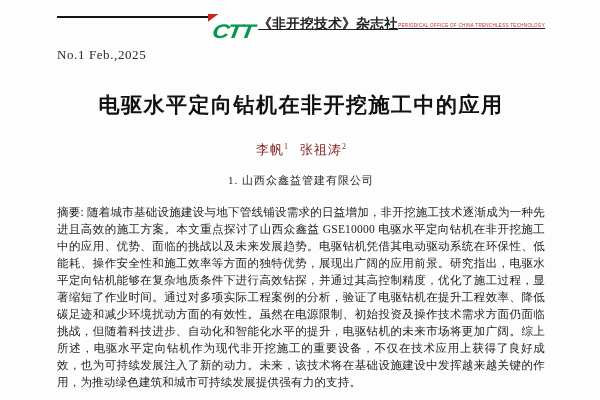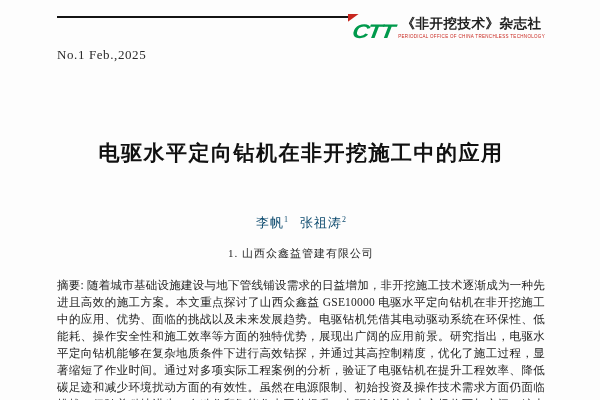"《非开挖技术》杂志社" .logo-textblock { flex-direction: column -> none; text-decoration: none -> underline }
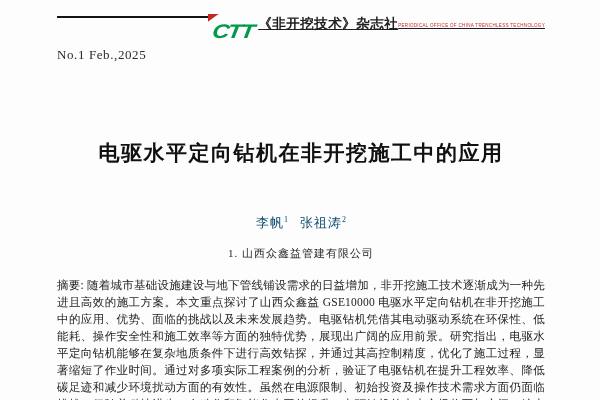"电驱水平定向钻机在非开挖施工中的应用" .article-title { margin-top: 76px -> 28px }
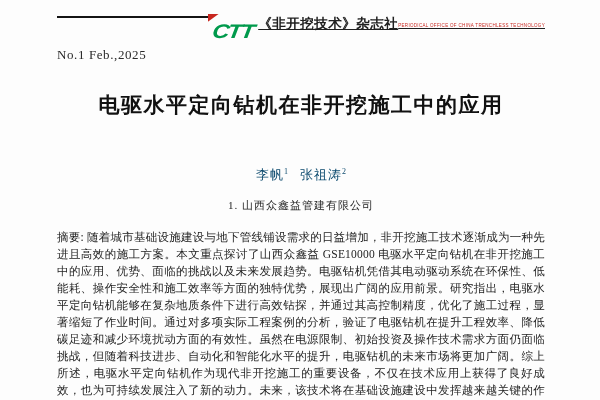"李帆1 张祖涛2" .authors { color: #0c4a6e -> #7f1d1d; margin-top: 47px -> 22px }
